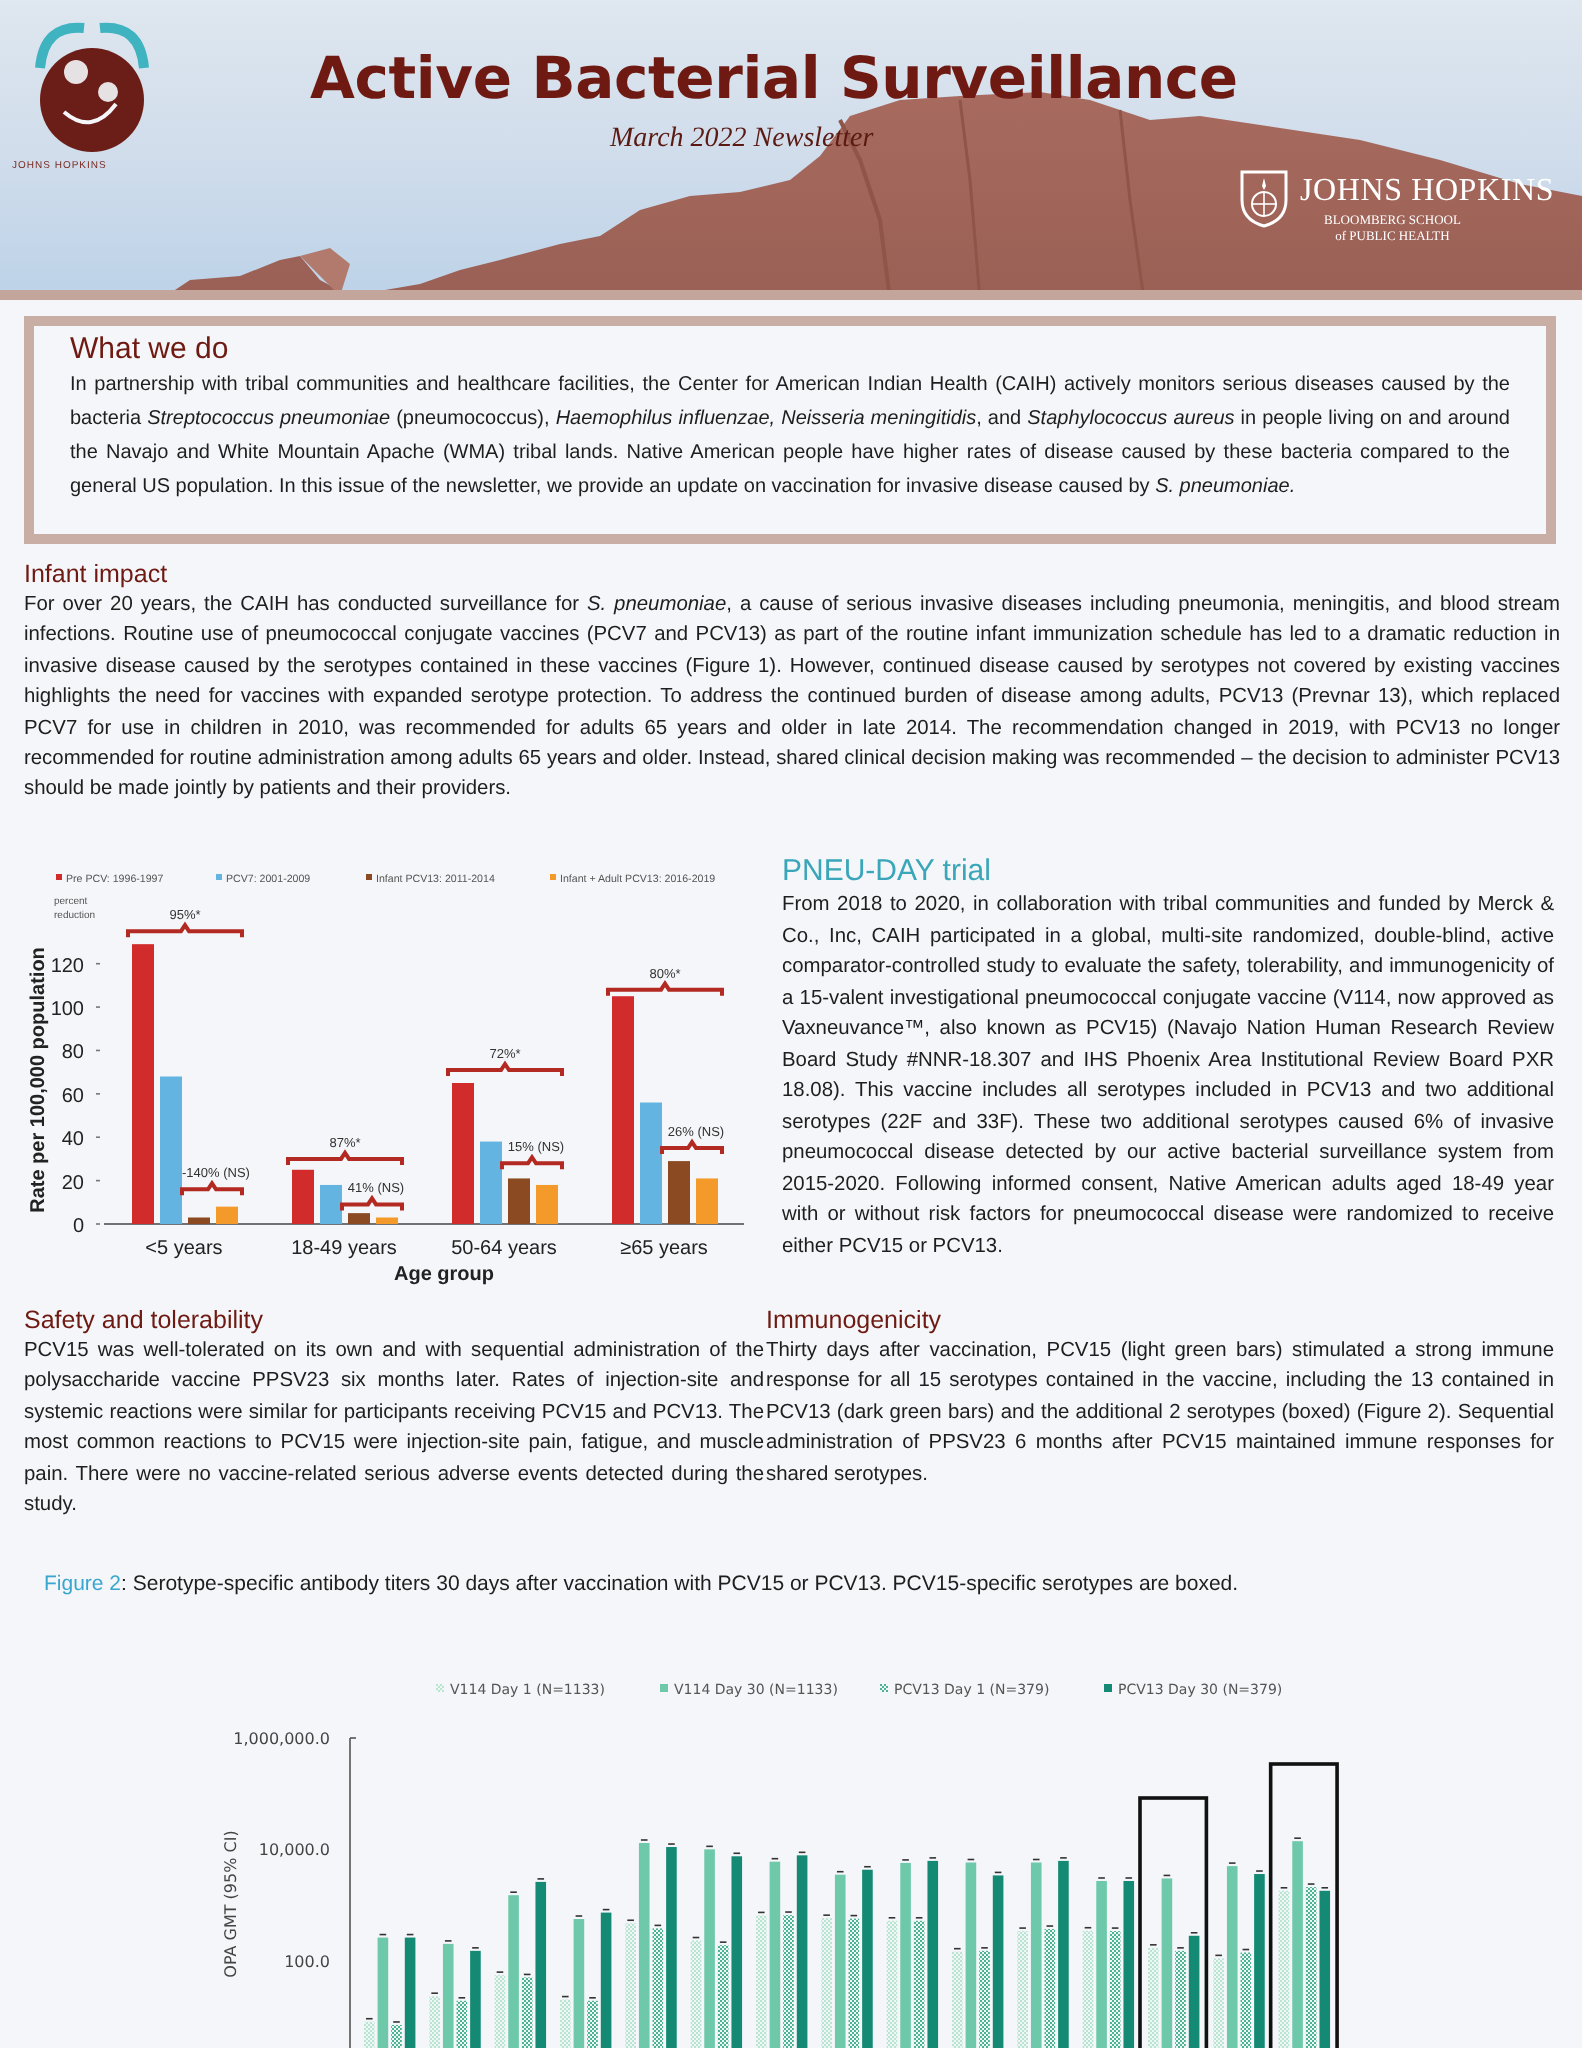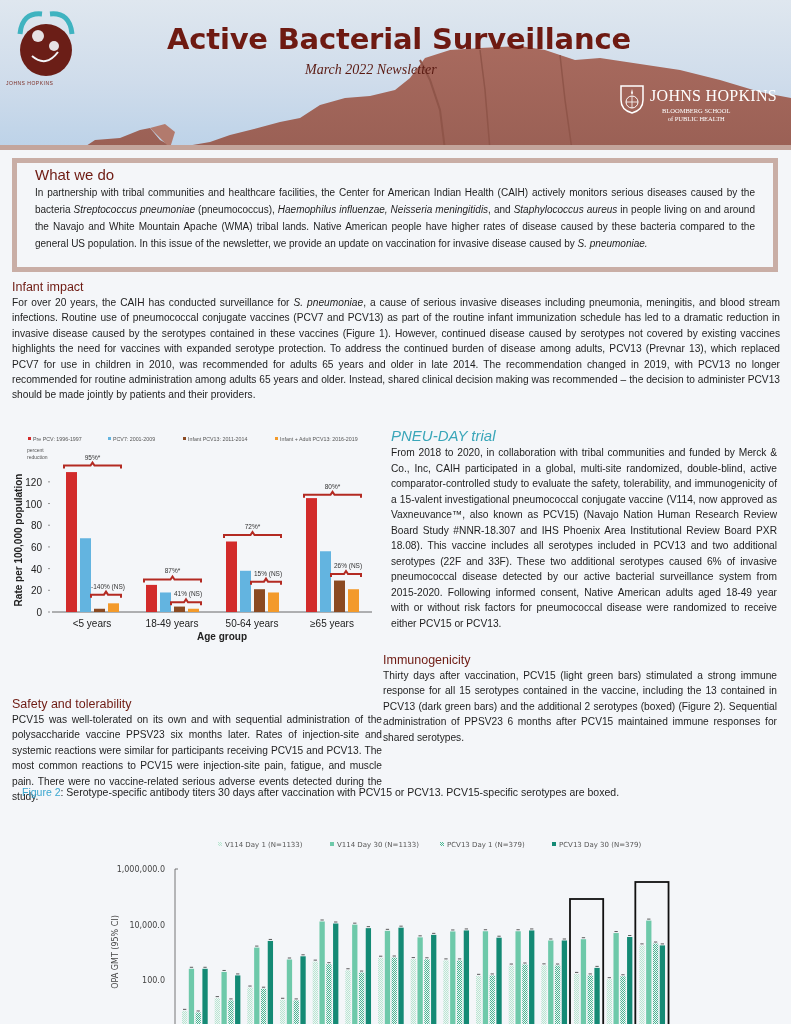"Active Bacterial Surveillance" .title { left: 167px -> 155px }
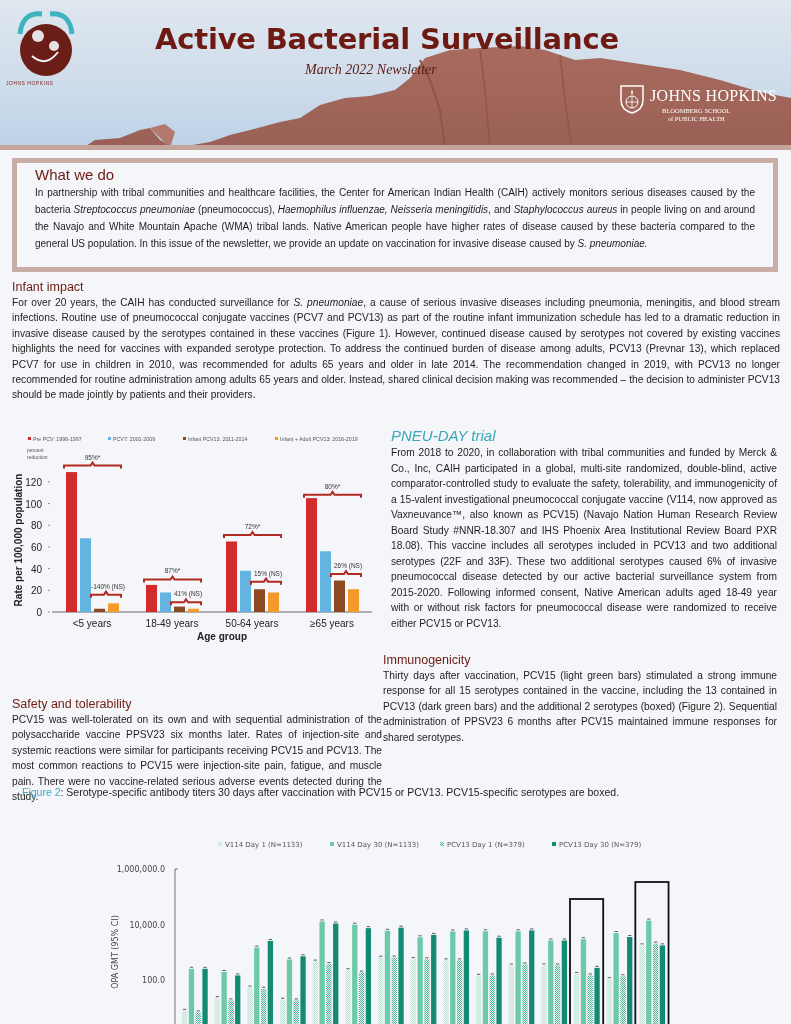"PNEU-DAY trial" .pneu-h { font-style: italic -> none }
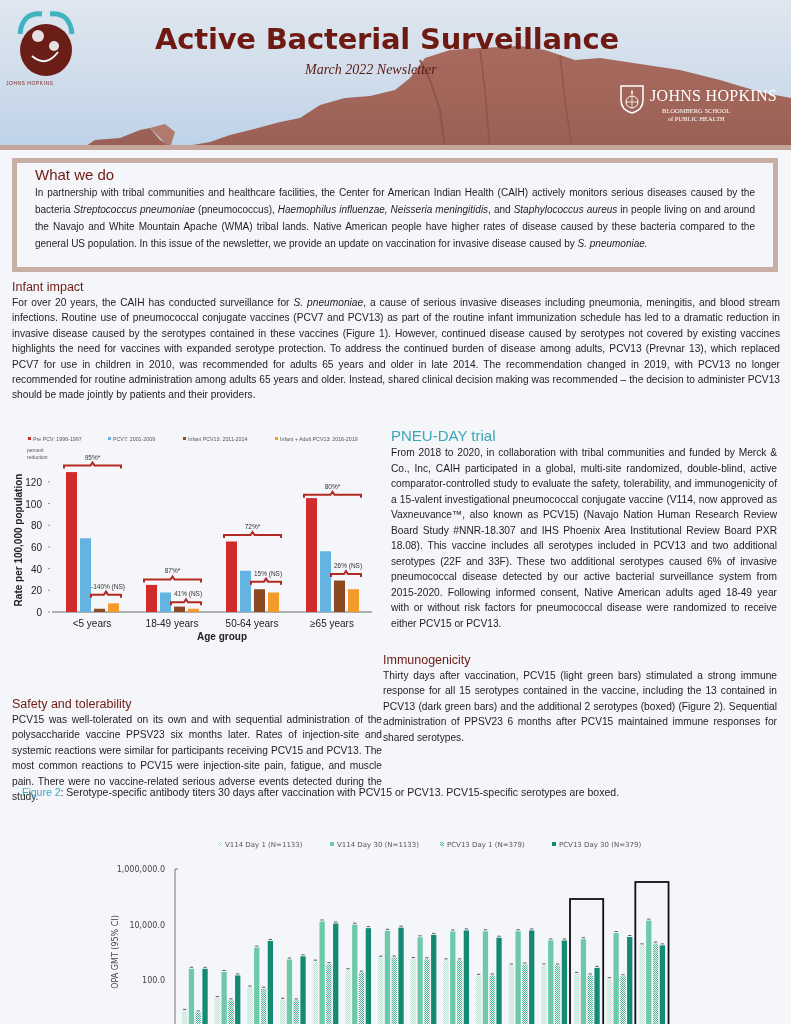"Safety and tolerability" div.sec { margin-top: 44px -> none }
